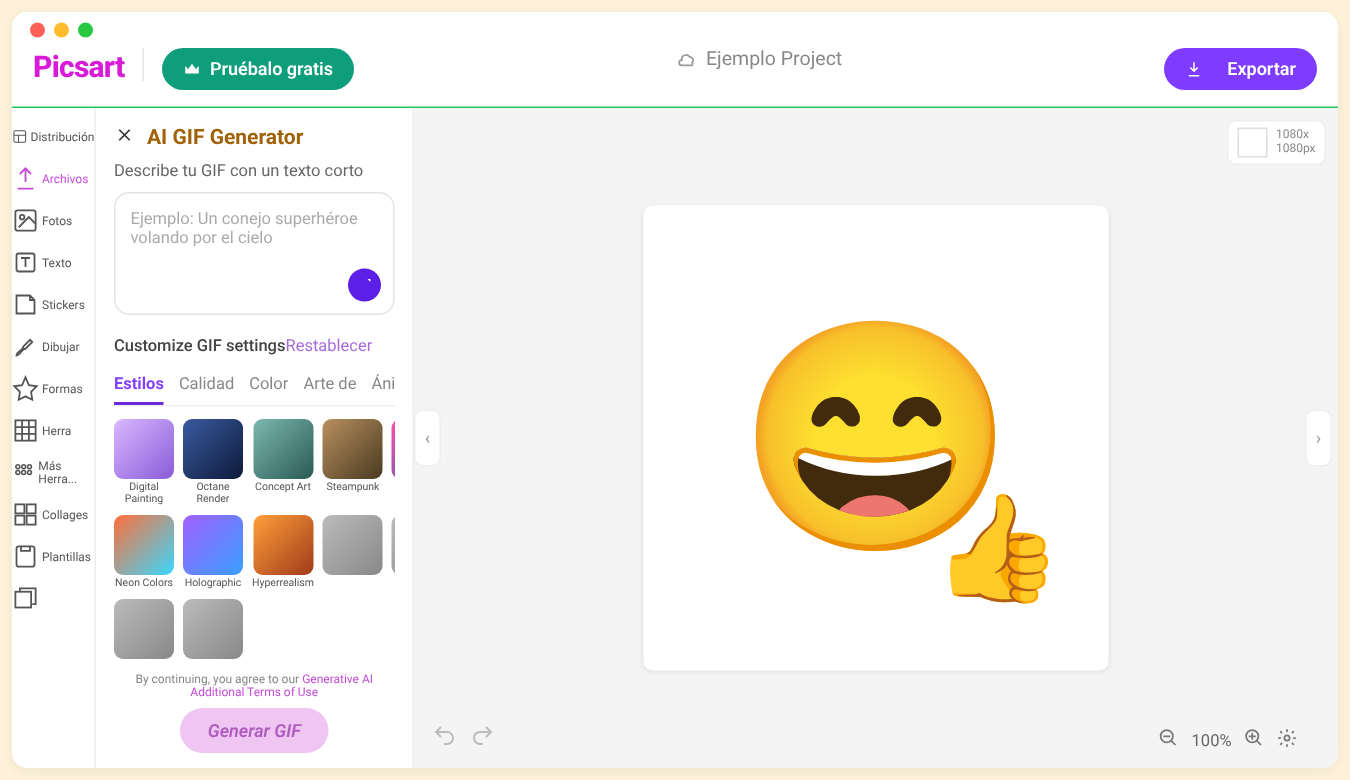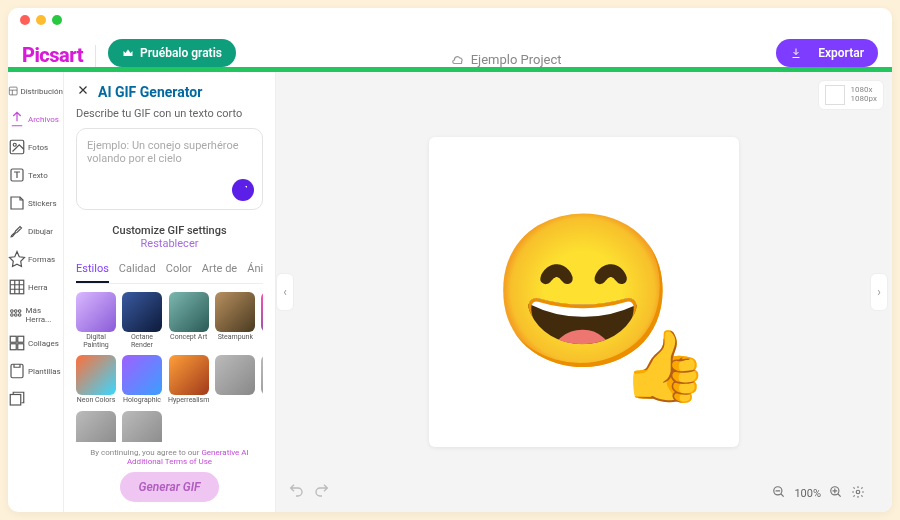"Picsart" .topbar { align-items: flex-end -> flex-start; border-bottom: 5px solid #22c55e -> 1px solid #22c55e }
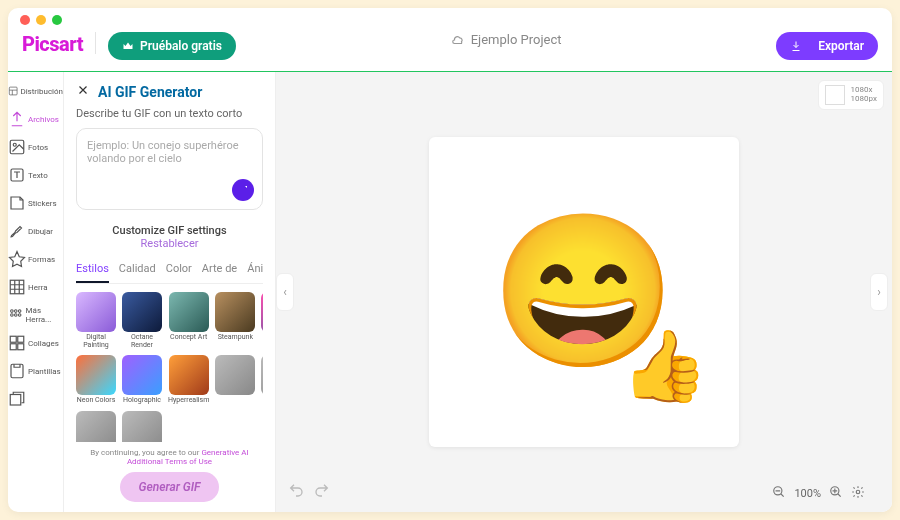"AI GIF Generator" .panel-title { color: #0369a1 -> #a16207 }
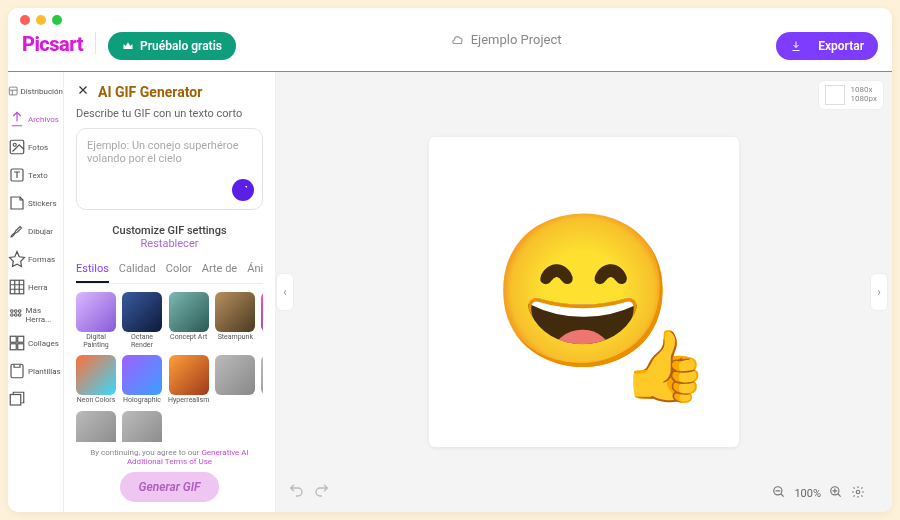"Customize GIF settings" .settings-hdr { flex-direction: column -> none }
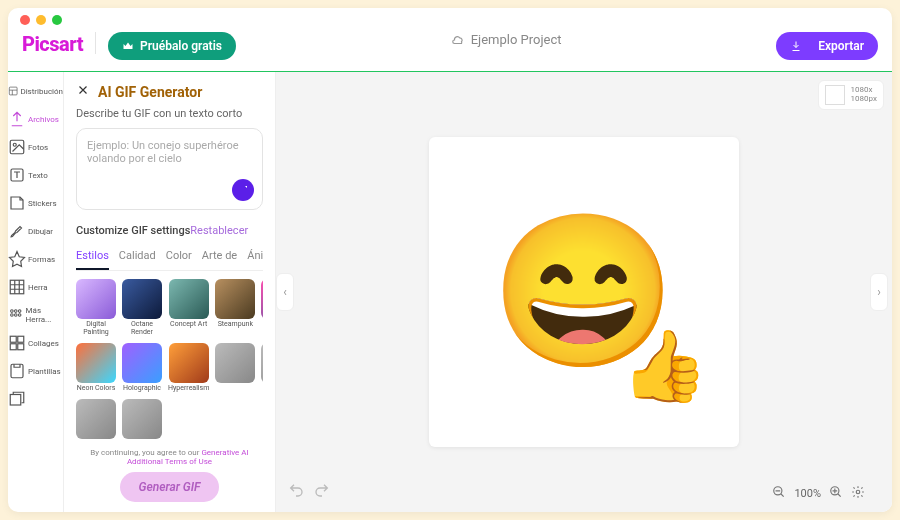"Estilos" .tab.active { border-bottom: 2px solid #0f172a -> 2px solid #6d28d9; font-weight: 400 -> 700 }
